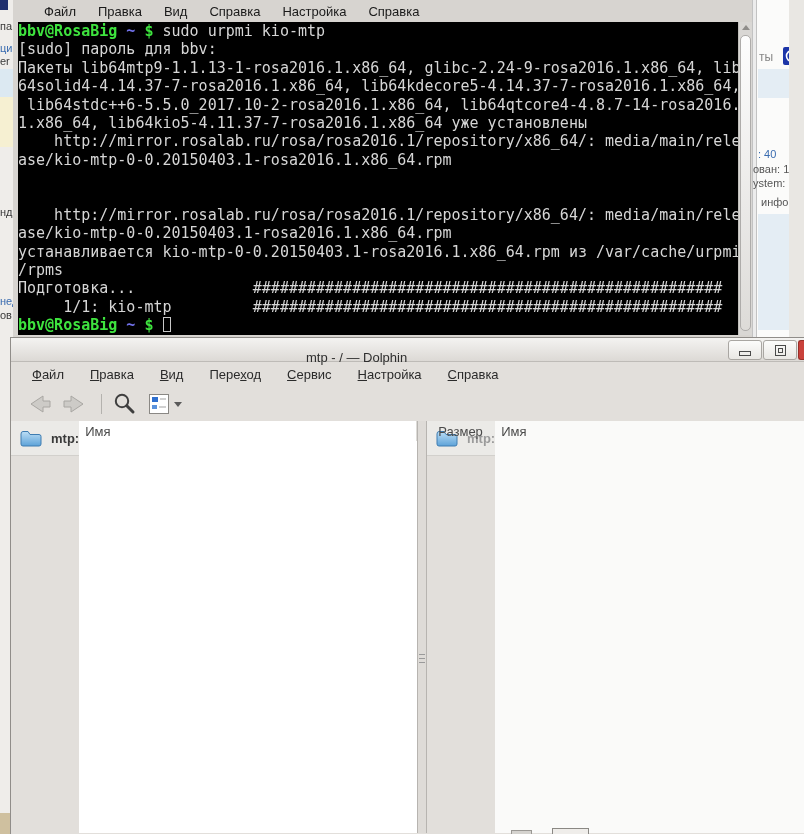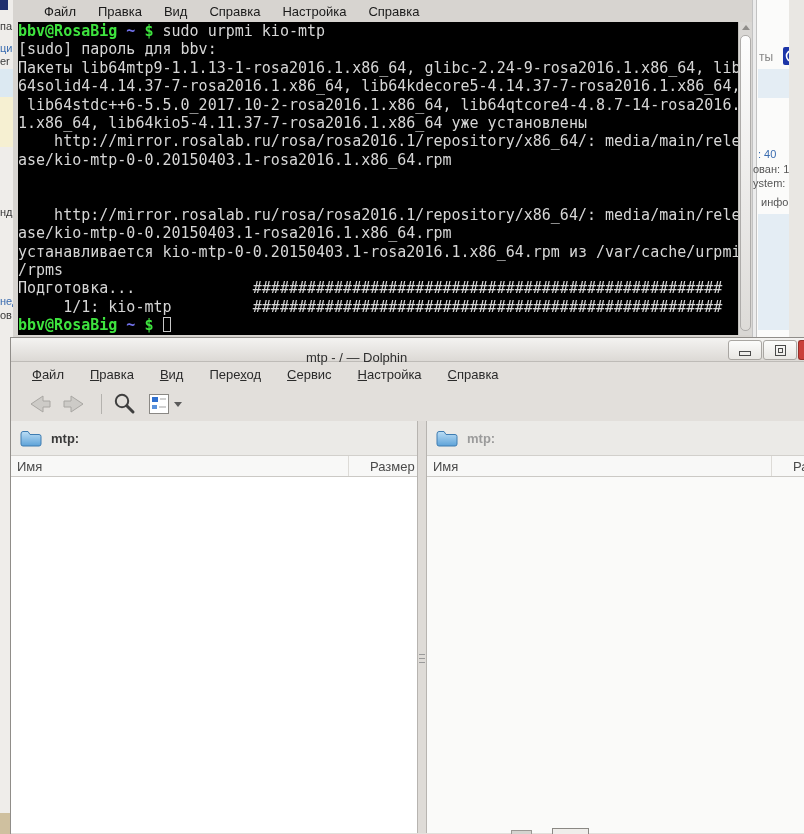"mtp:" .pane { flex-direction: column -> row }
